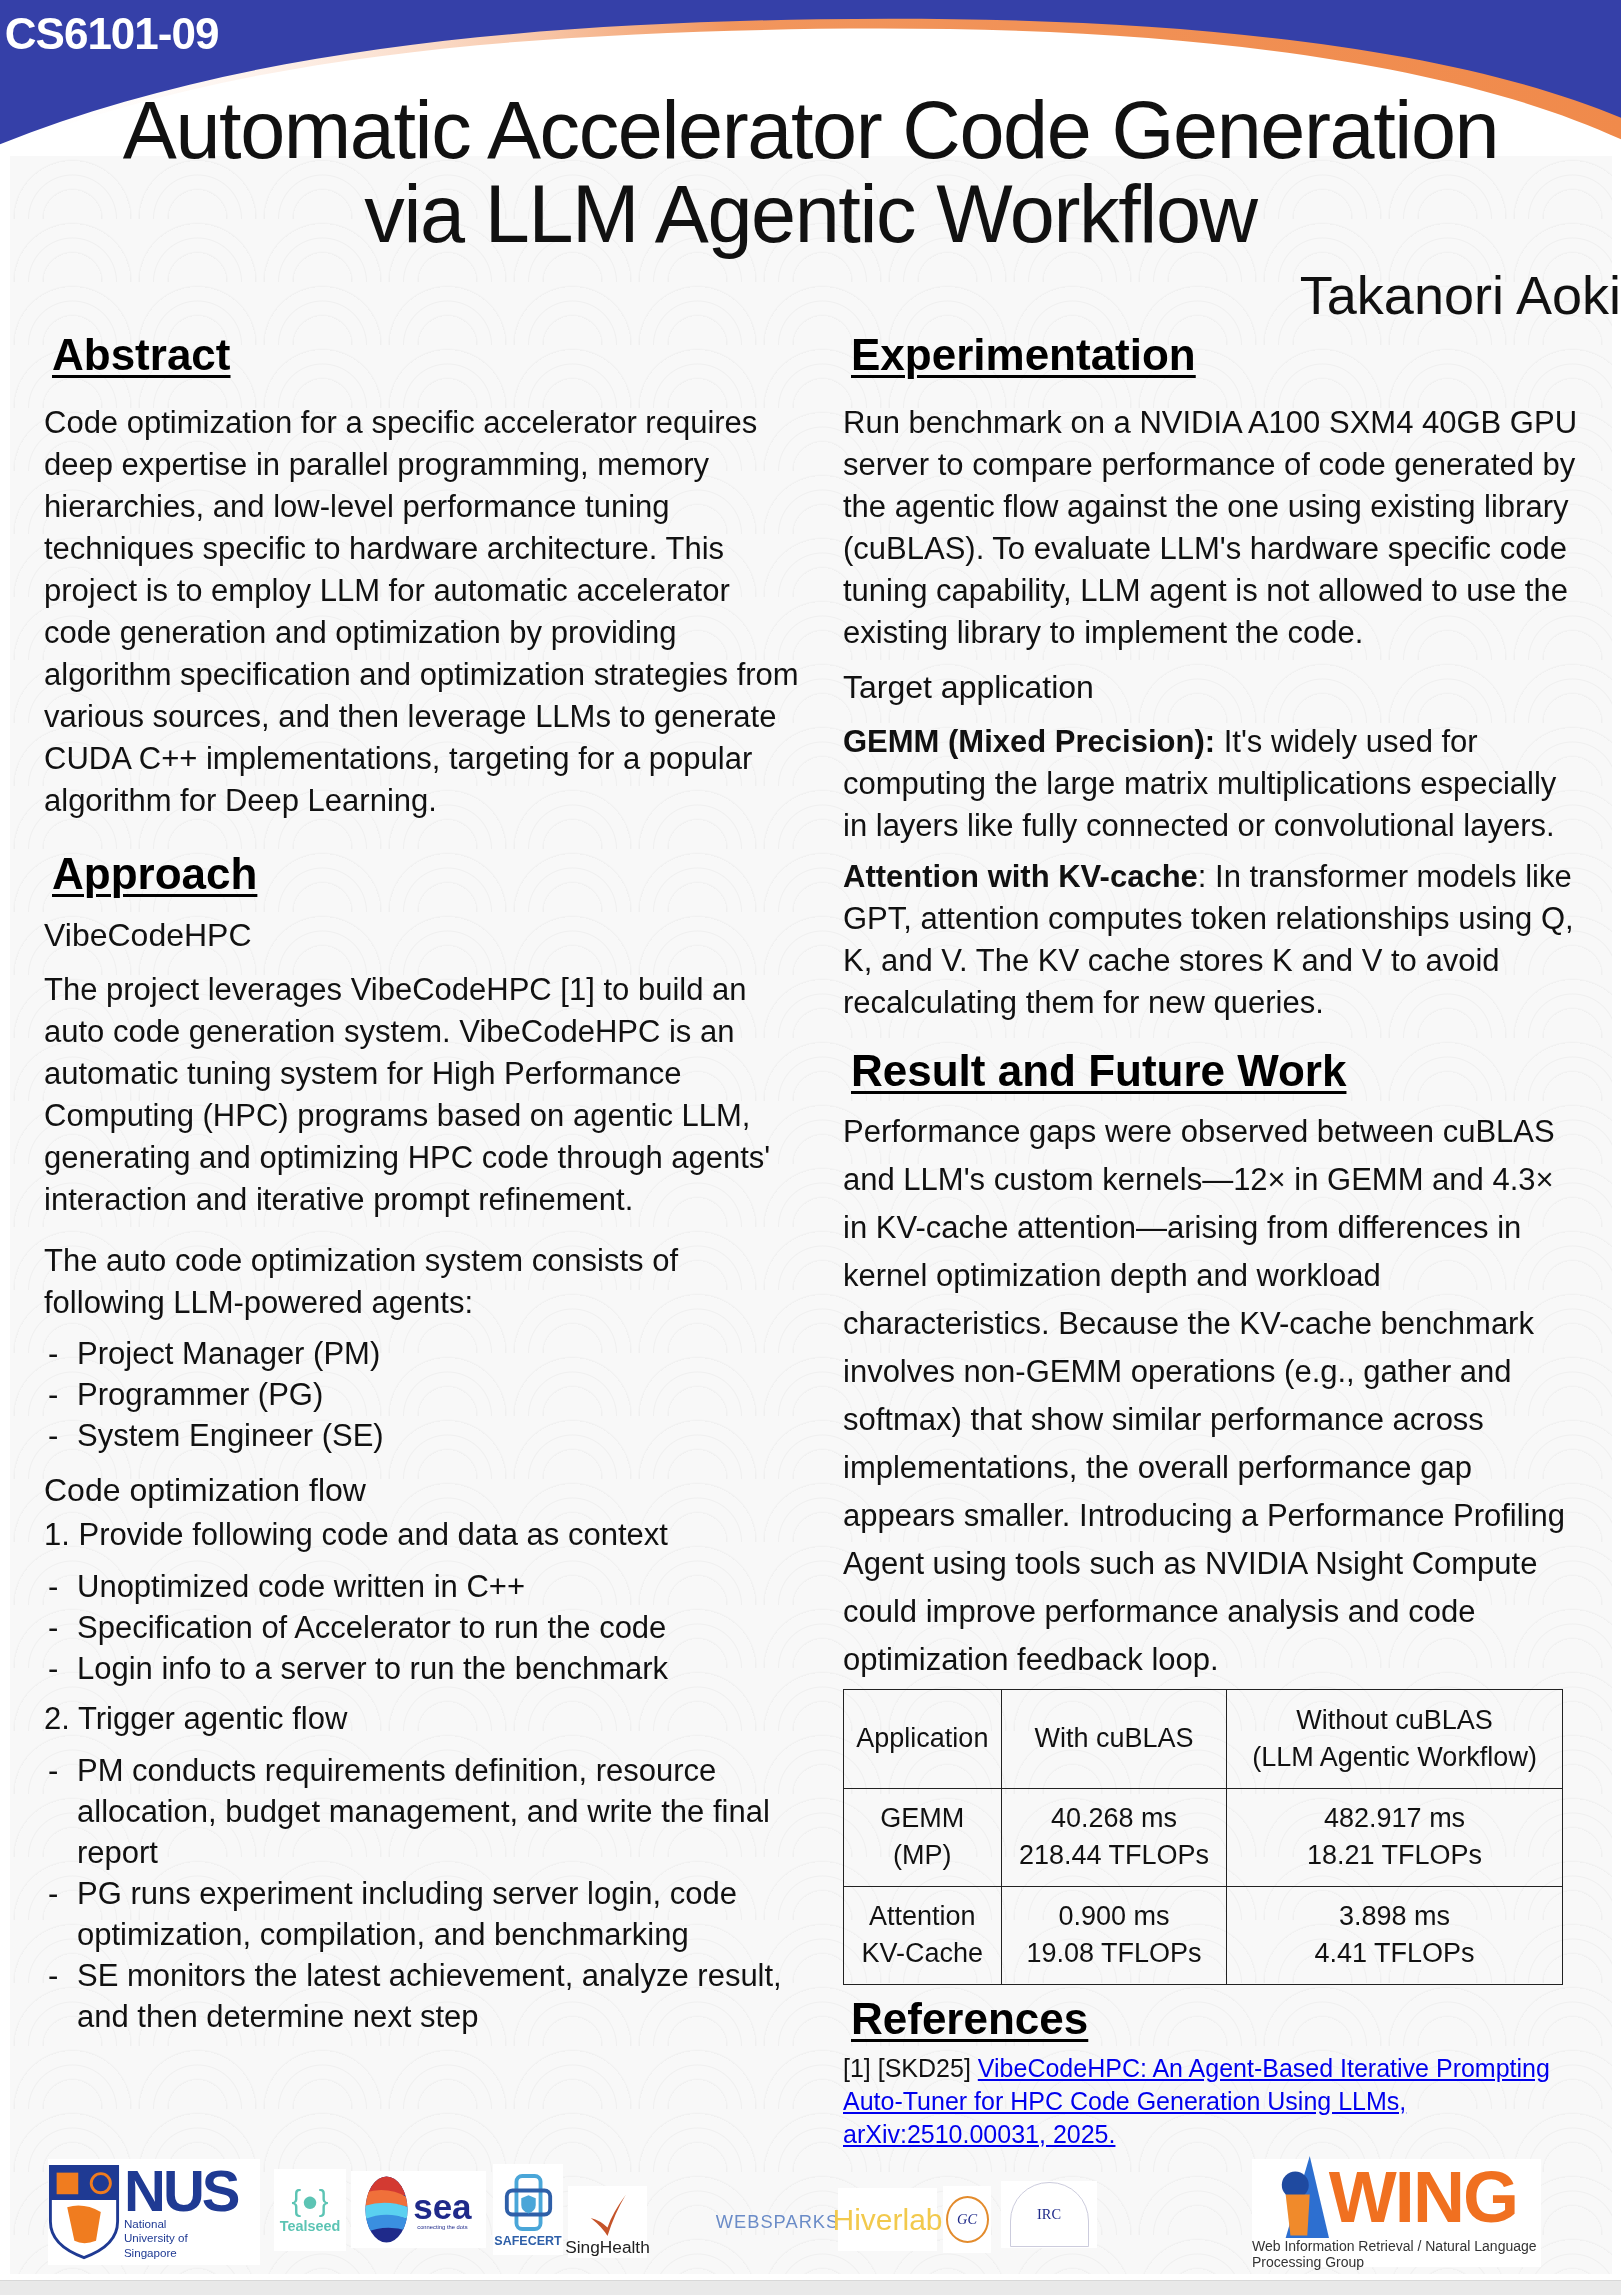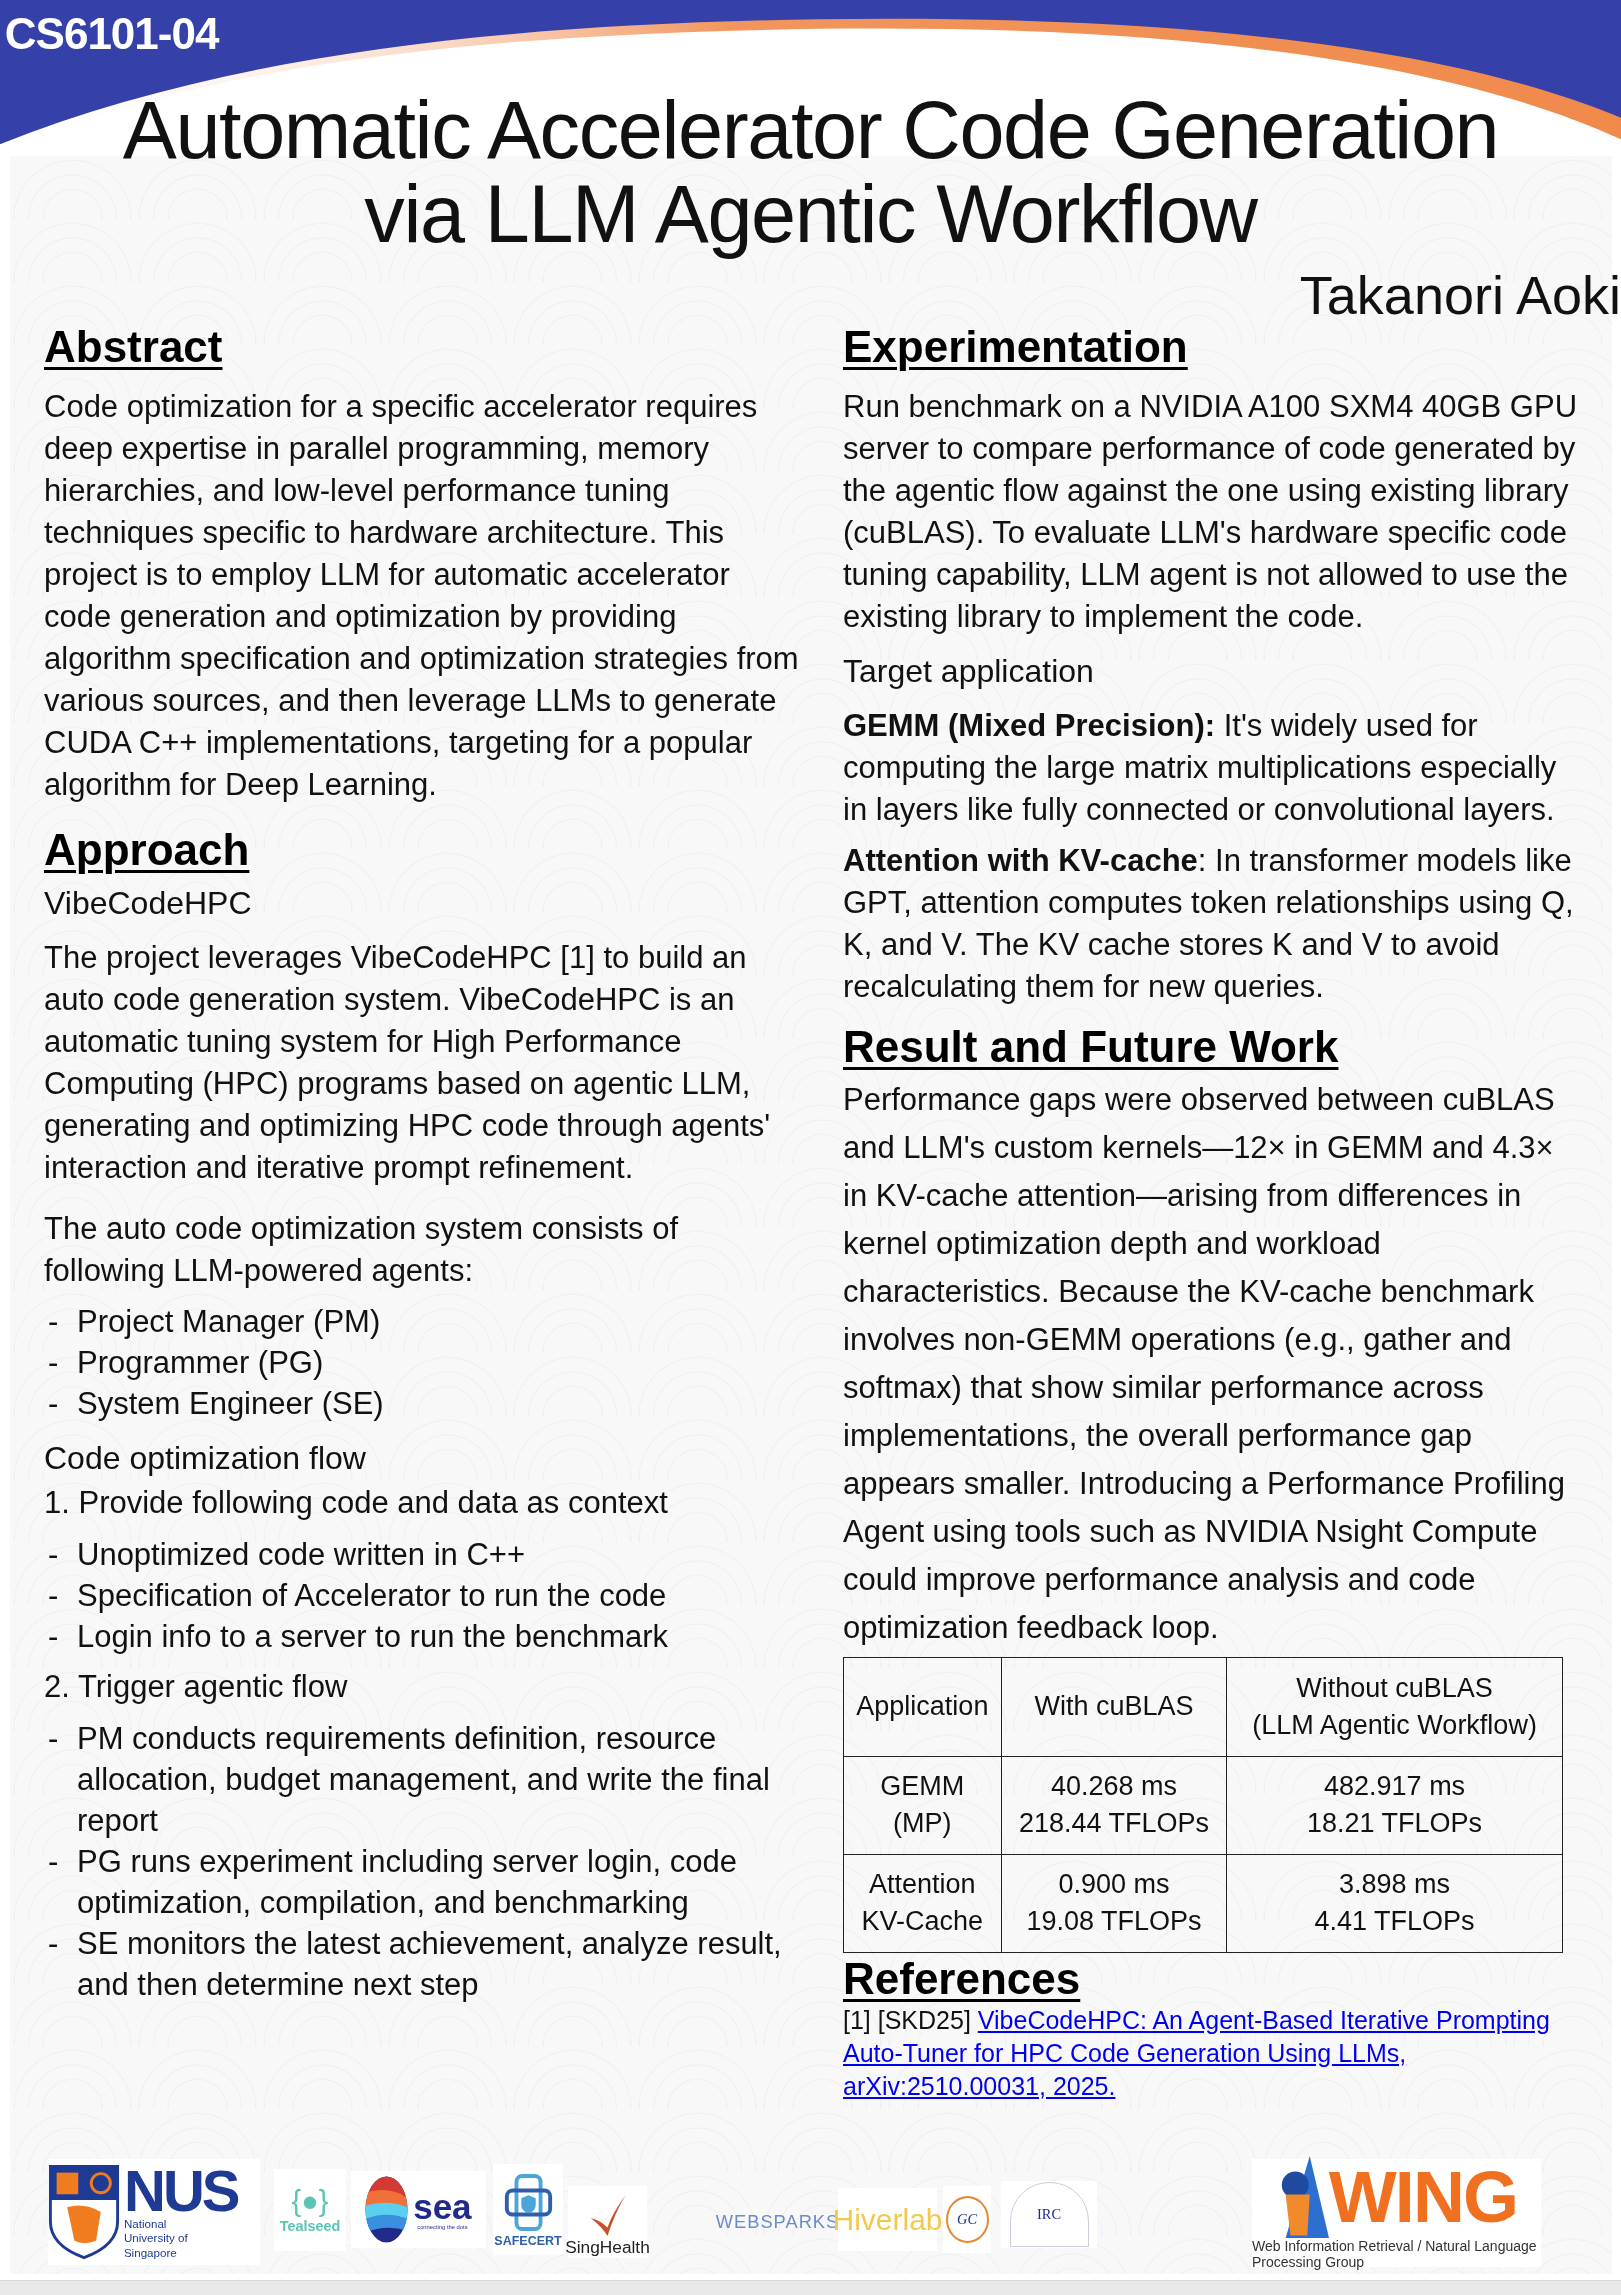"CS6101-04" div.course-code { text: CS6101-04 -> CS6101-09 }
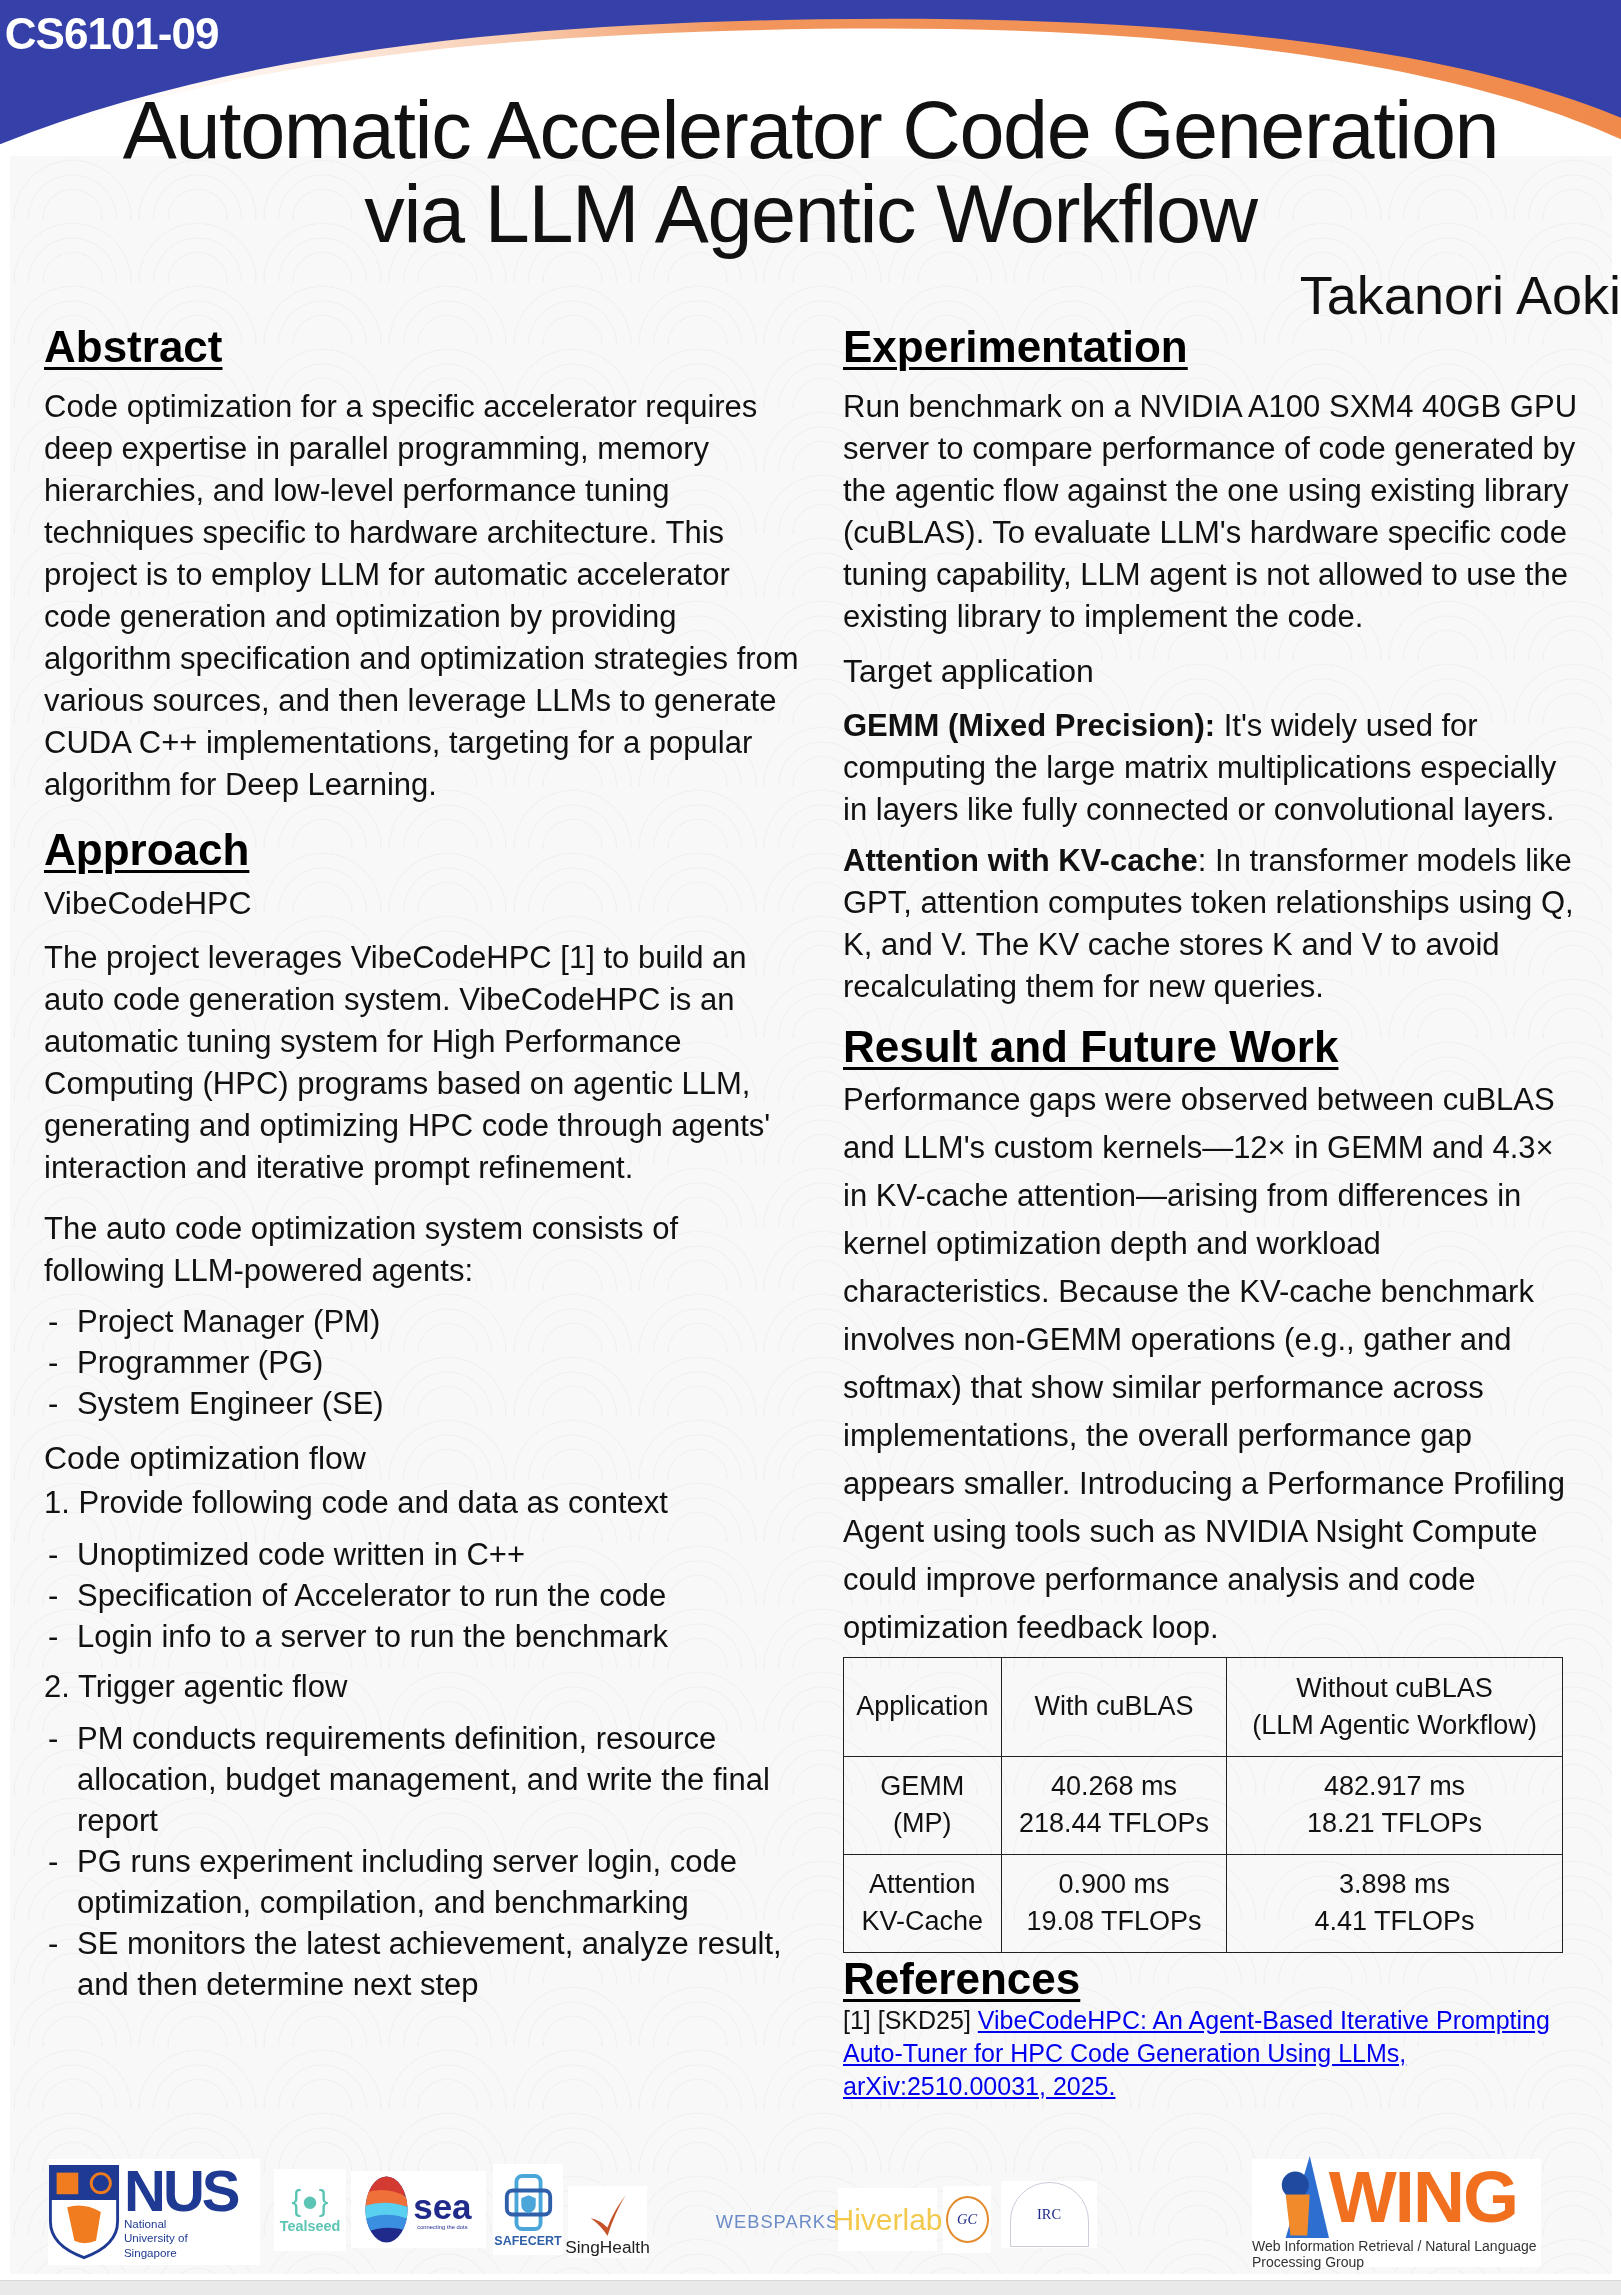"Abstract" h2 { margin: 0 -> 8px }
